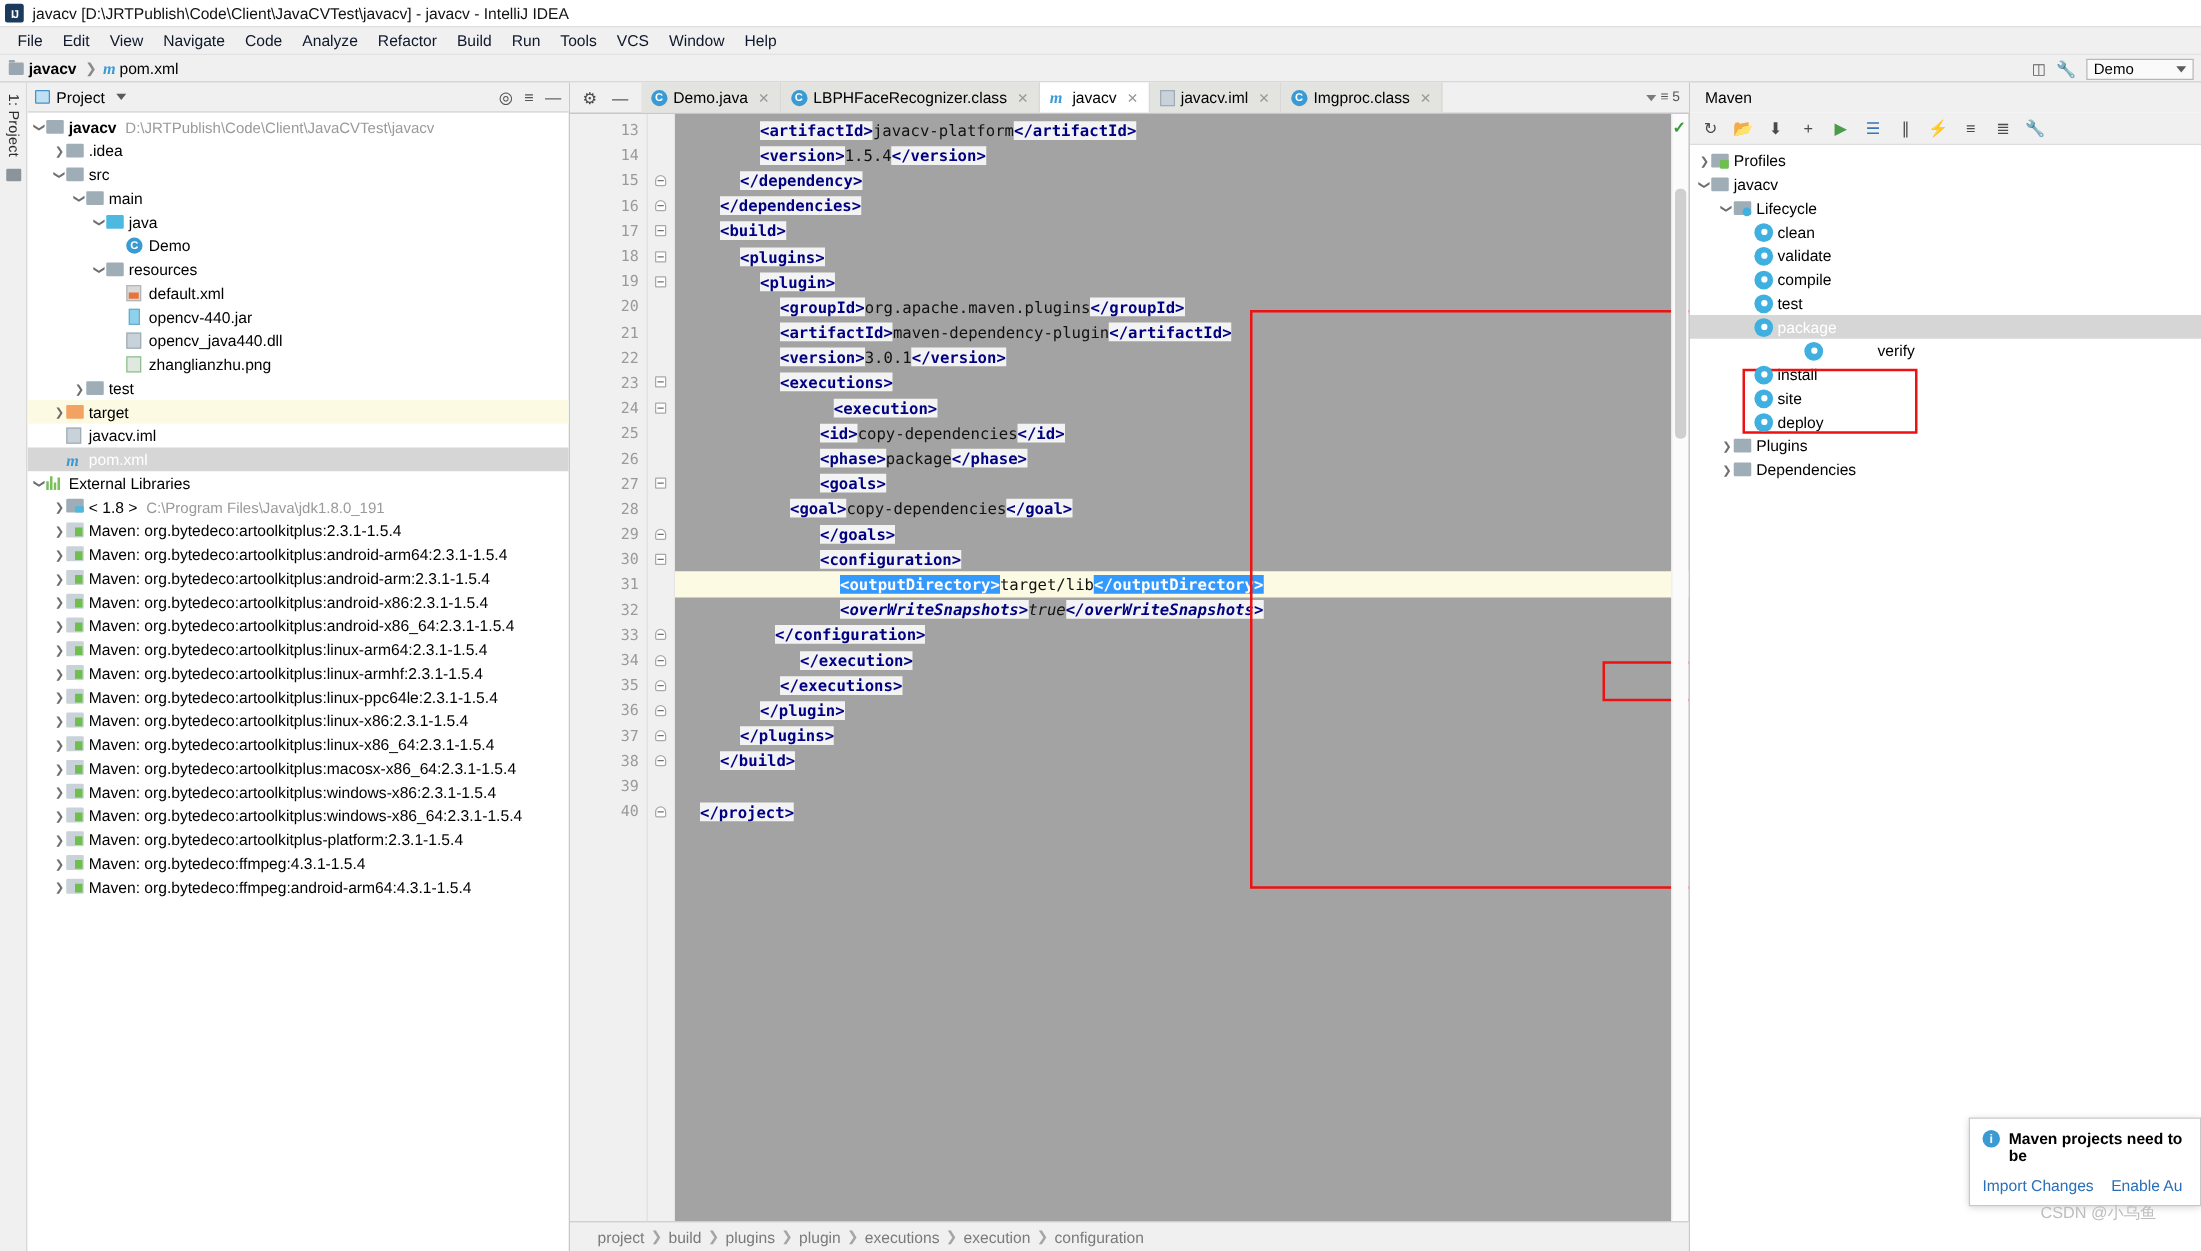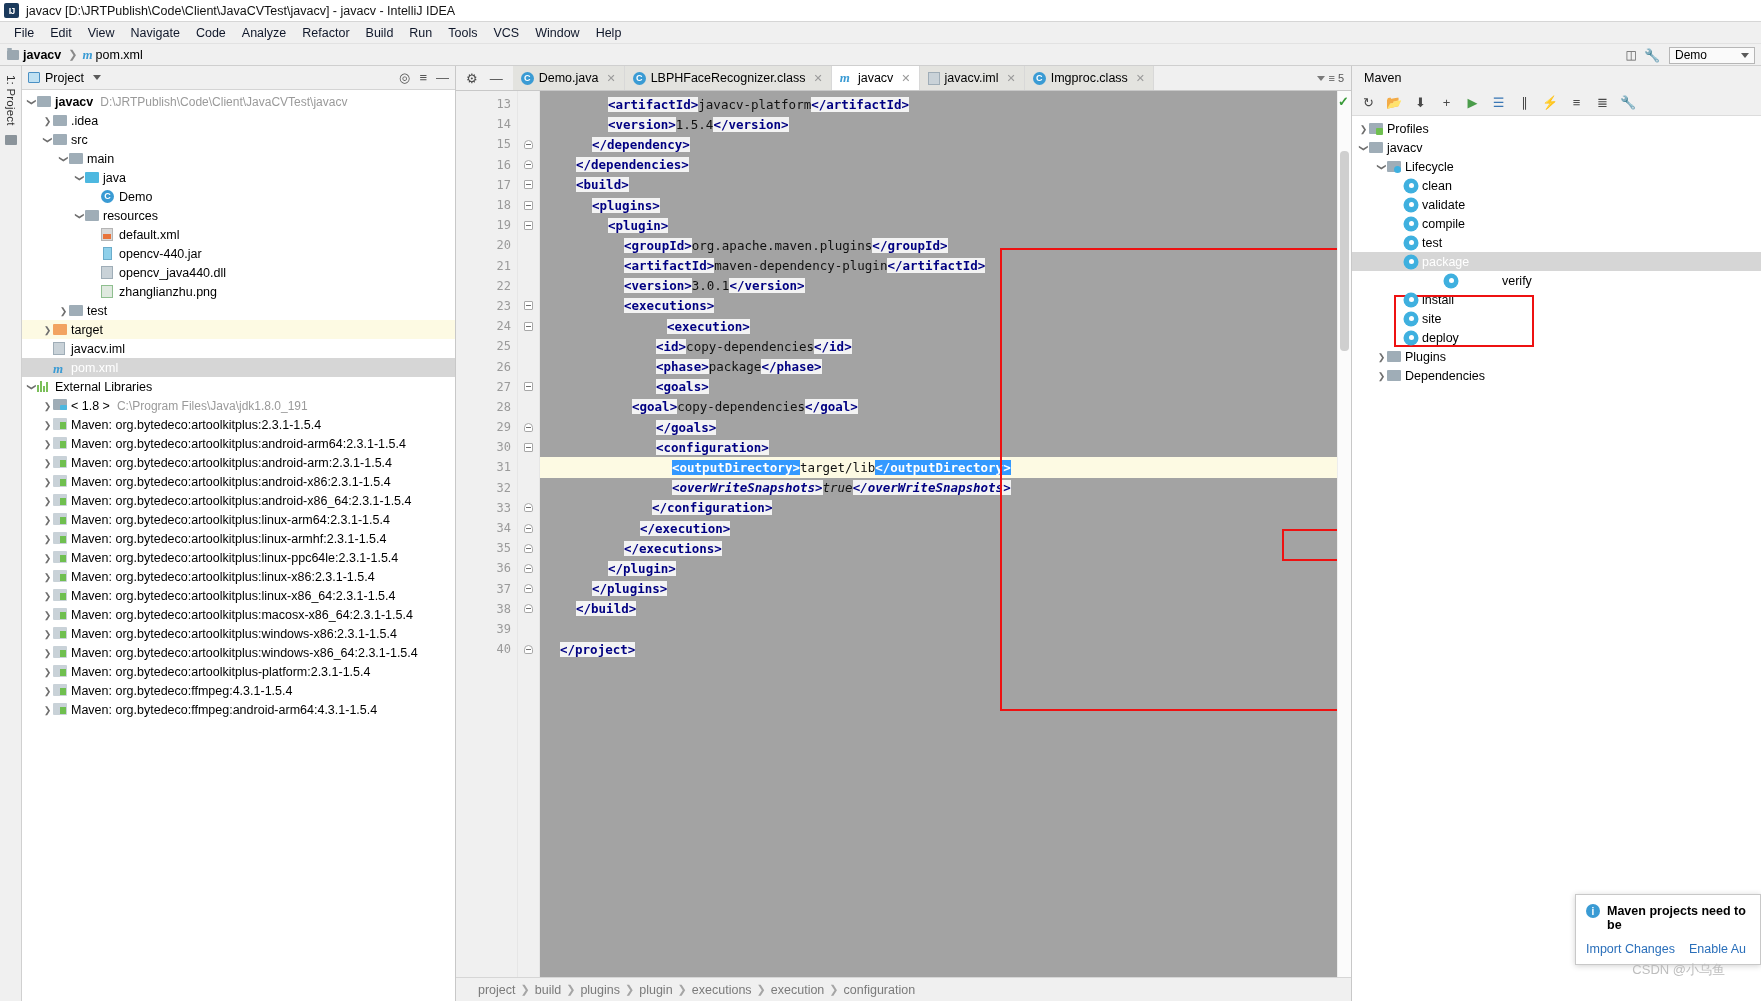"</configuration>" div.cline { padding-left: 112px -> 80px }
